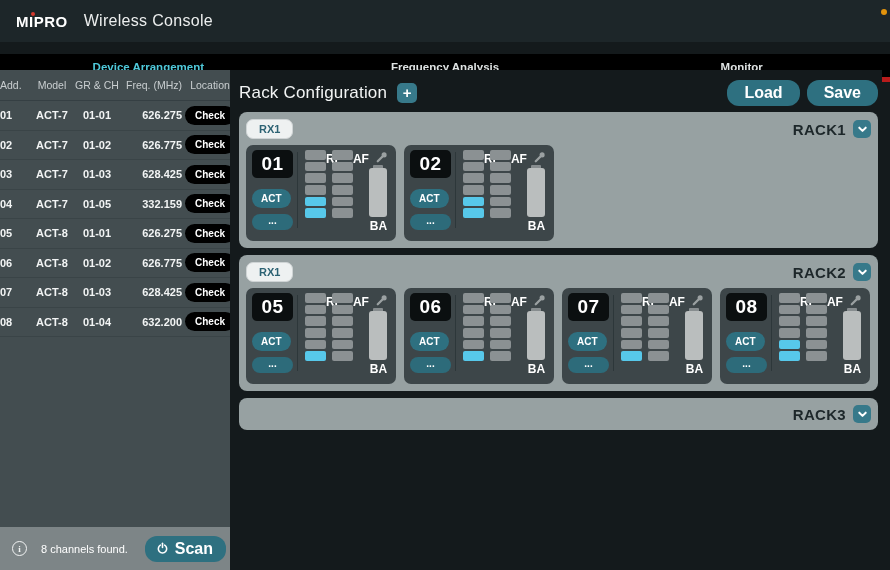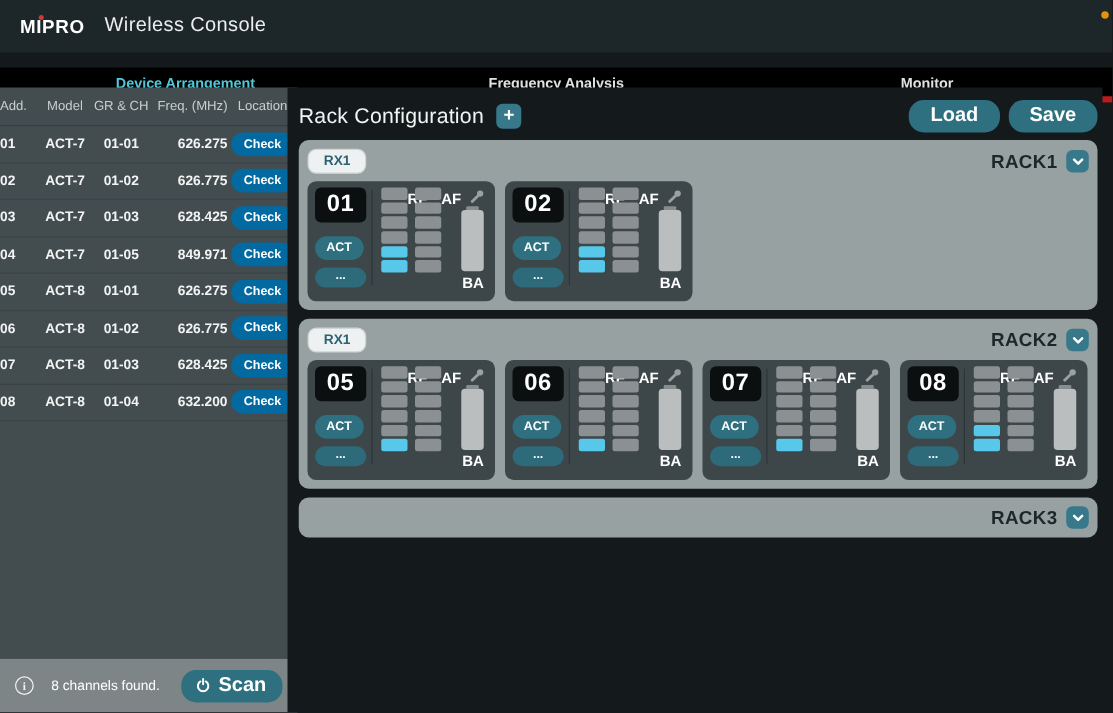"Check" .check-btn { background: #0369a1 -> #000000 }
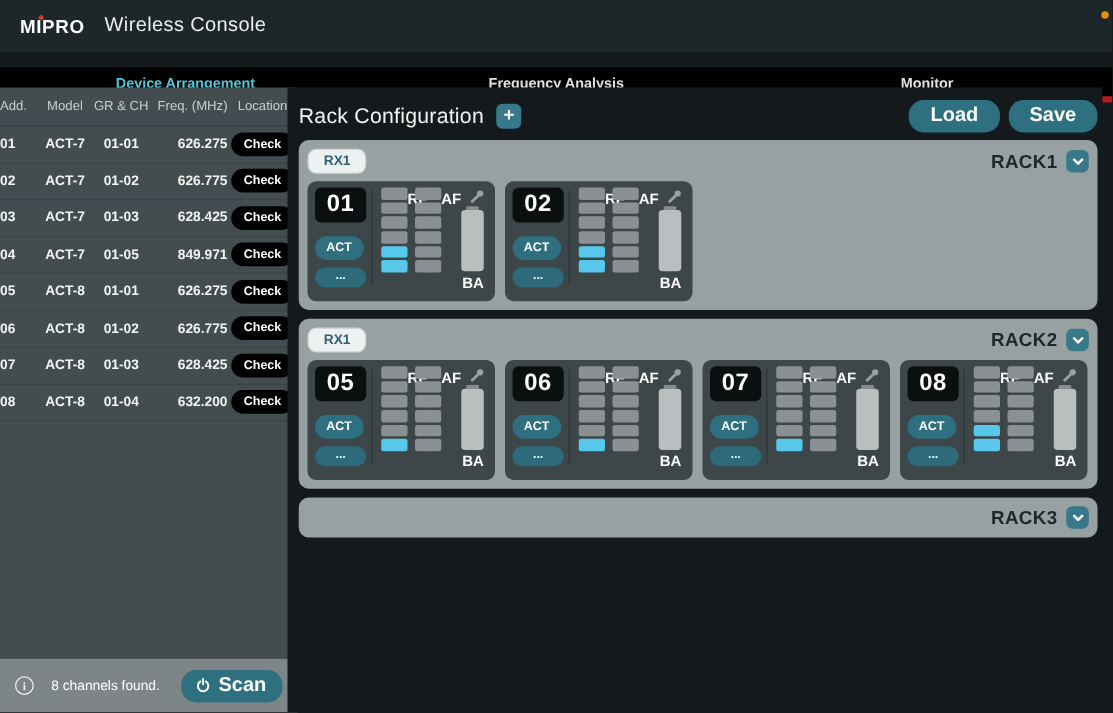"849.971" span.c-freq { text: 849.971 -> 332.159 }
